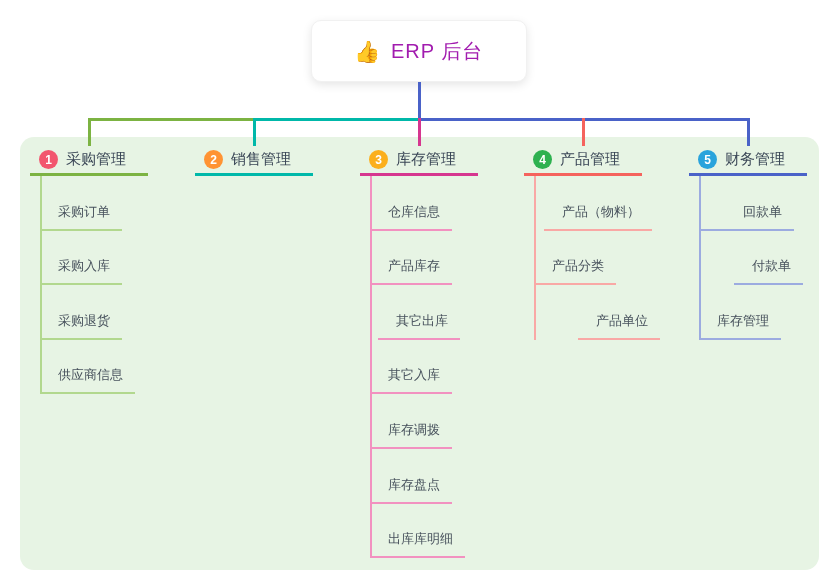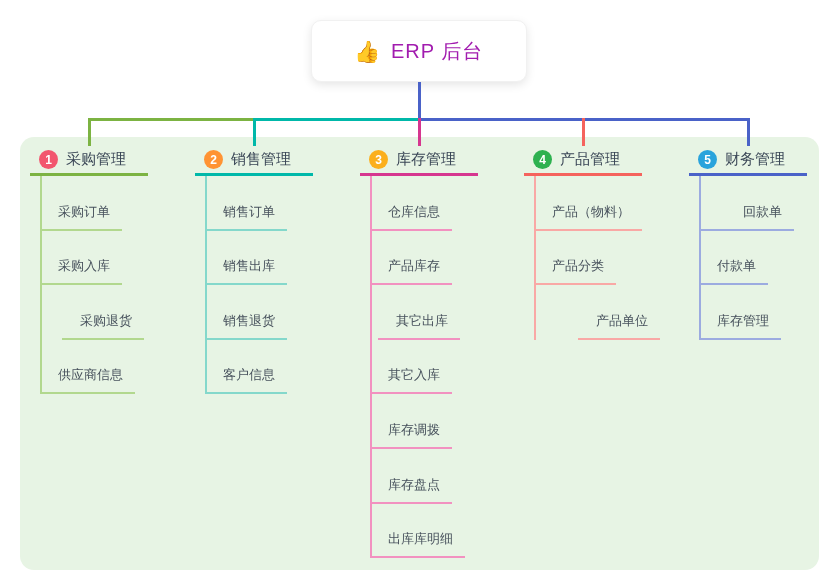"销售订单" div.children { html: <div> <div></div> <div> <span>销售订单</span> </div> <div> <span>销售出库</span> </div> <div> <span>销售退货</span> </div> <div> <span>客户信息</span> </div> </div> -> none }
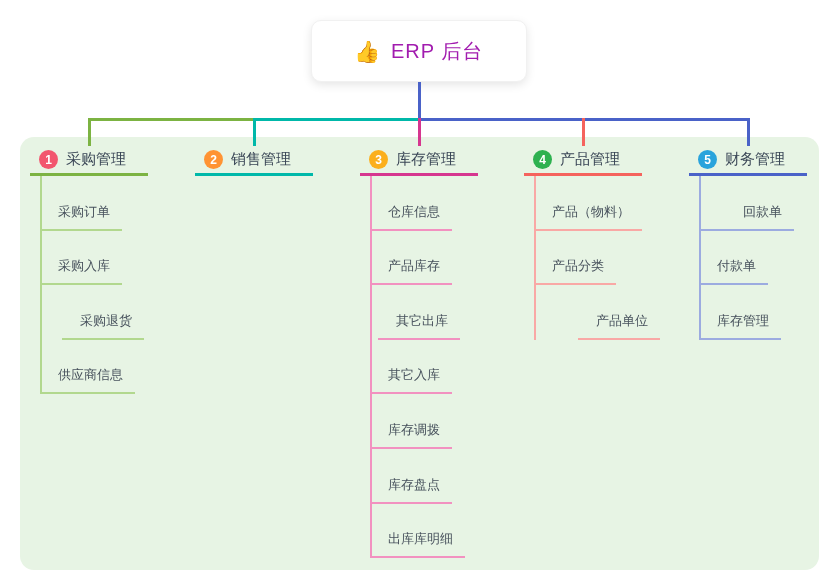"产品（物料）" span { margin-left: none -> 10px }
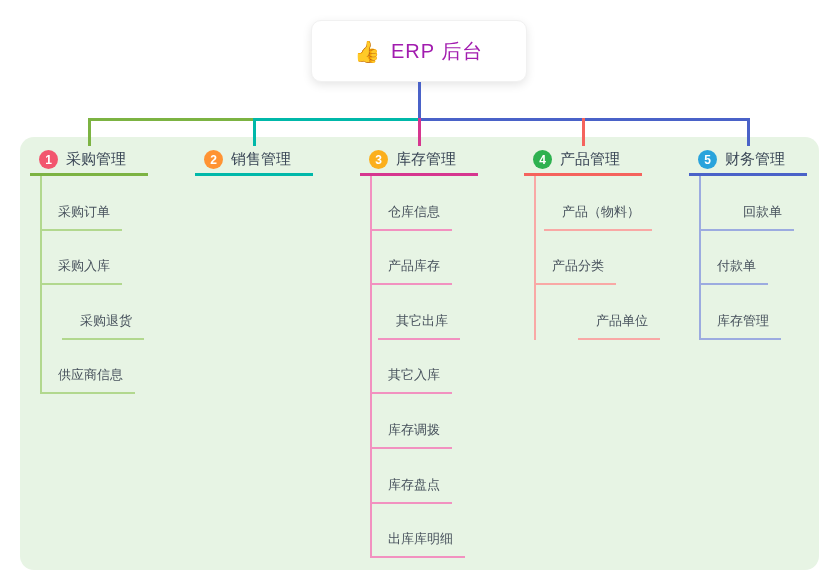"付款单" span { margin-left: none -> 35px }
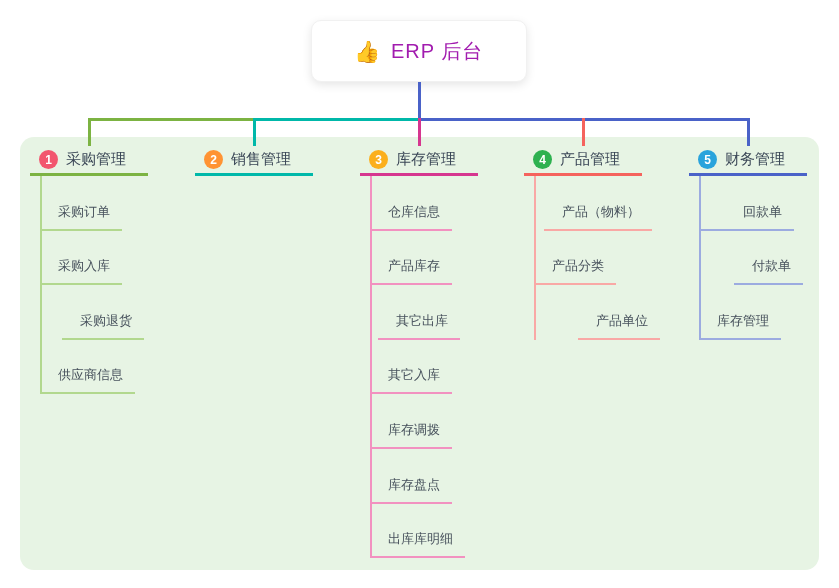"采购退货" span { margin-left: 22px -> none }
